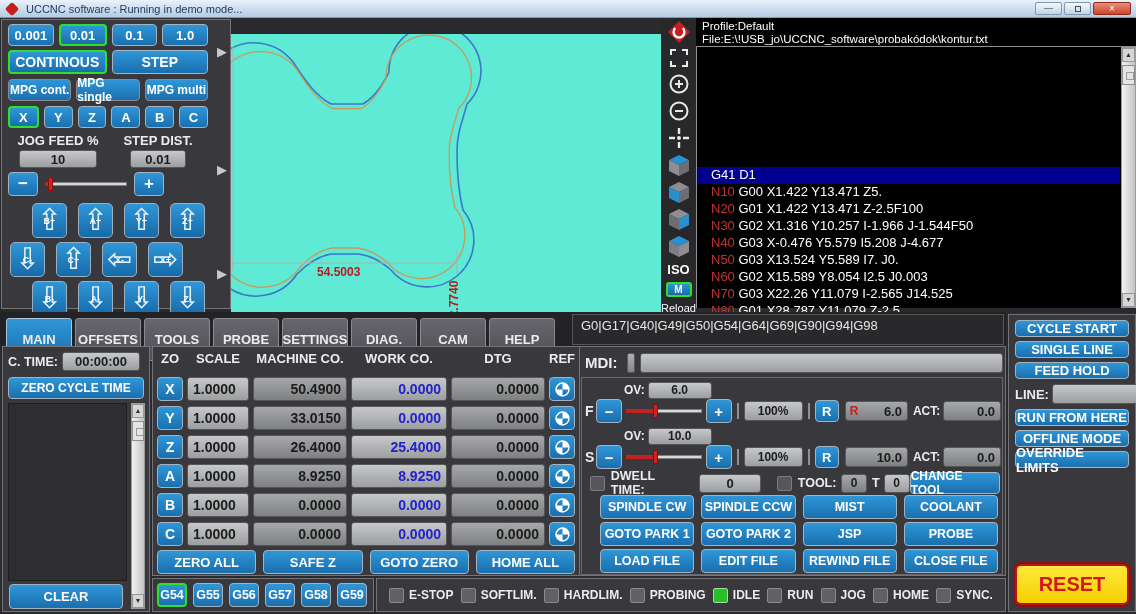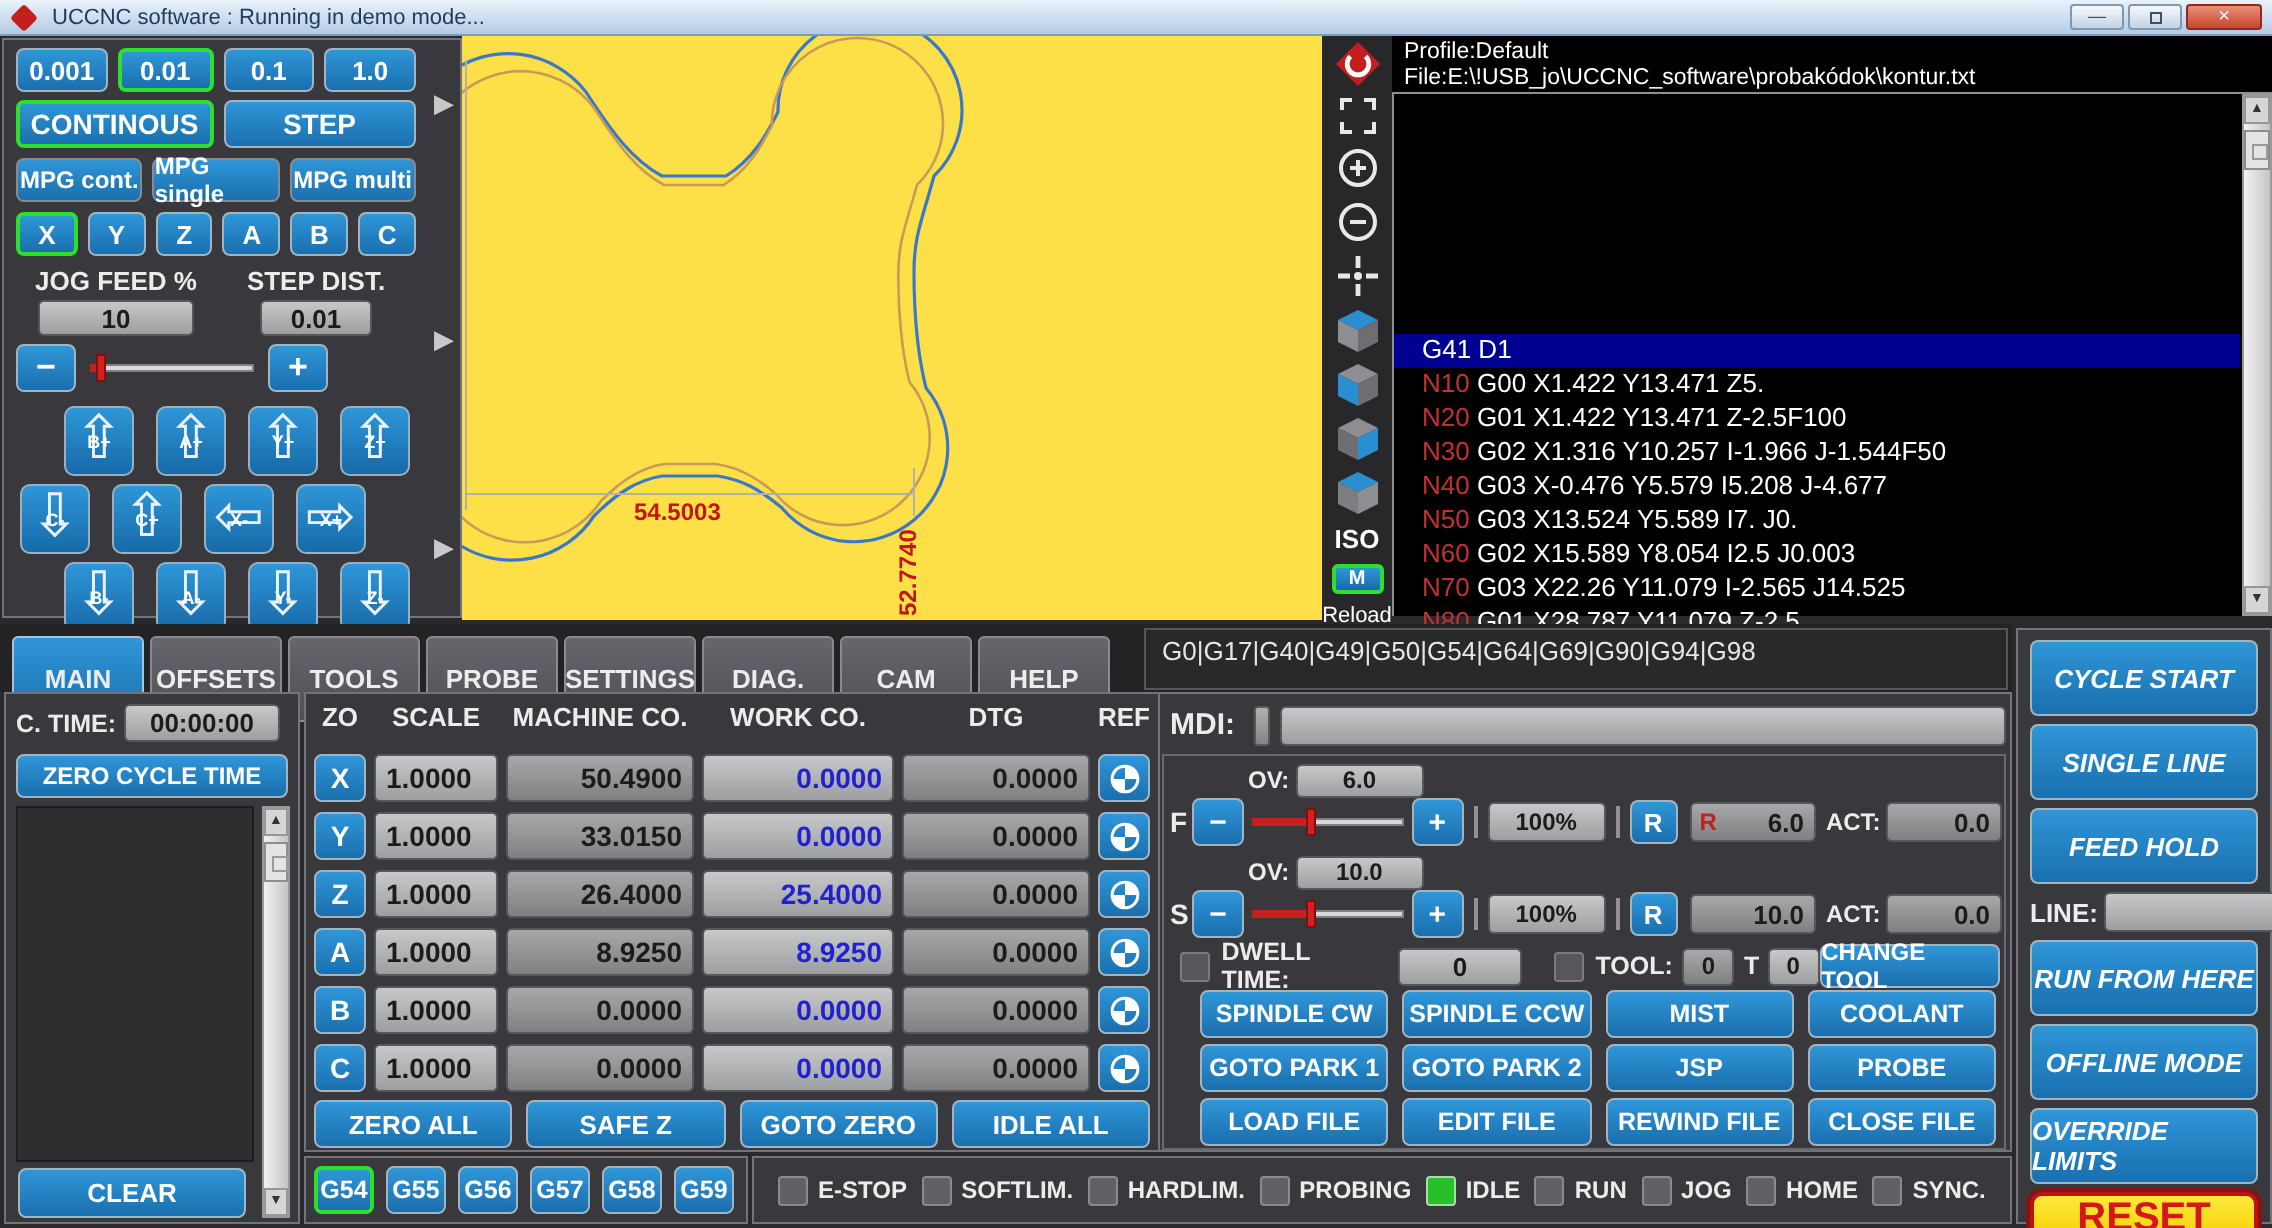"54.5003" .toolpath { background: #fde047 -> #5eead4; top: 18px -> 34px }
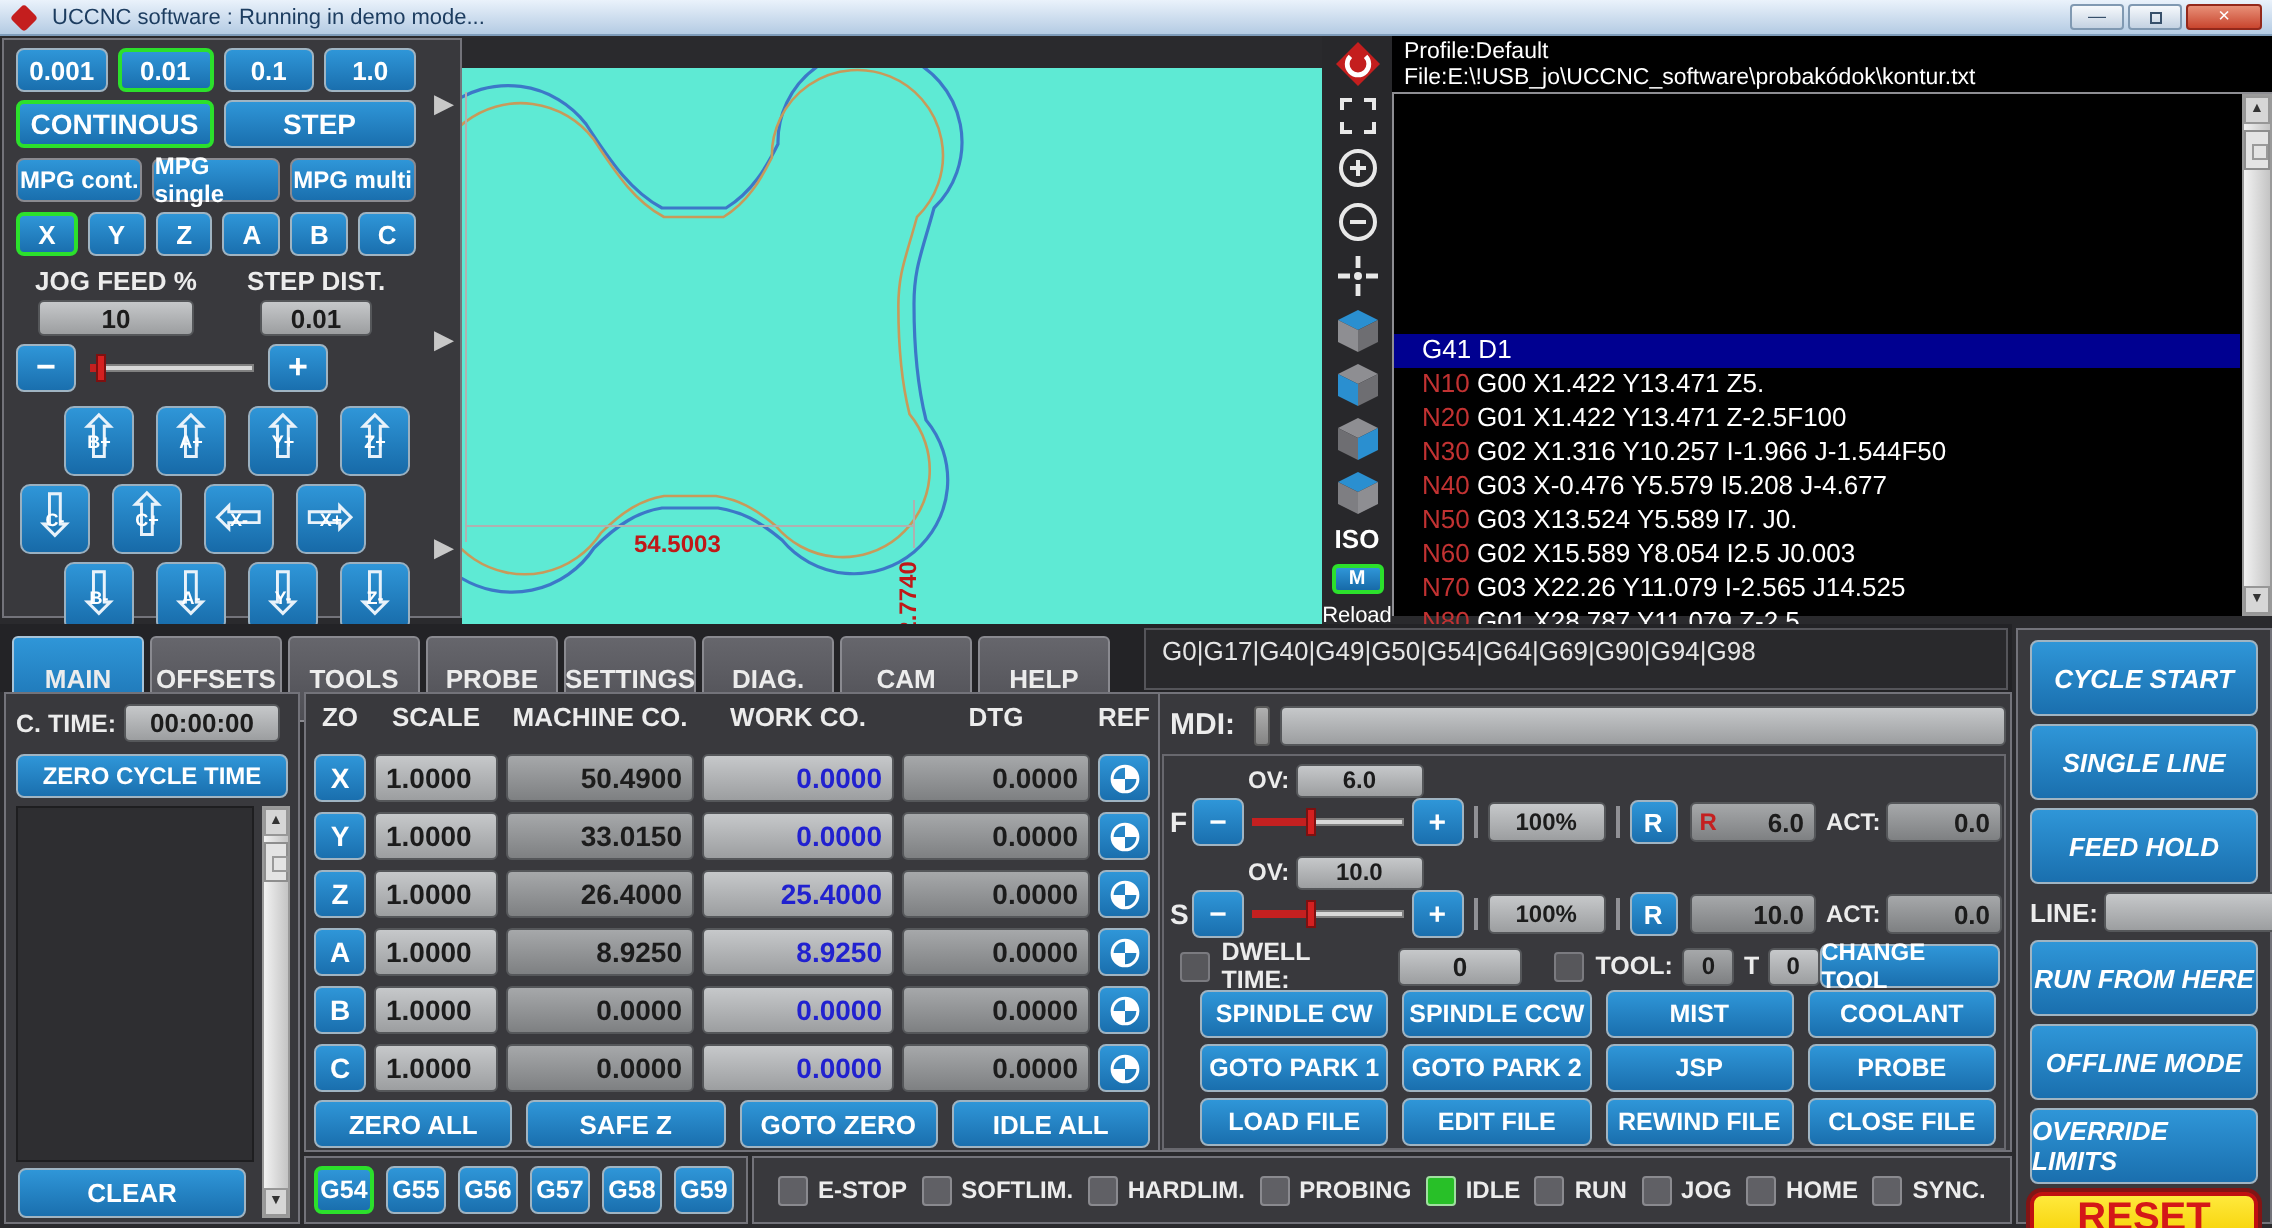"CYCLE START" .rp-btn { font-style: italic -> none; height: 38px -> 17px }
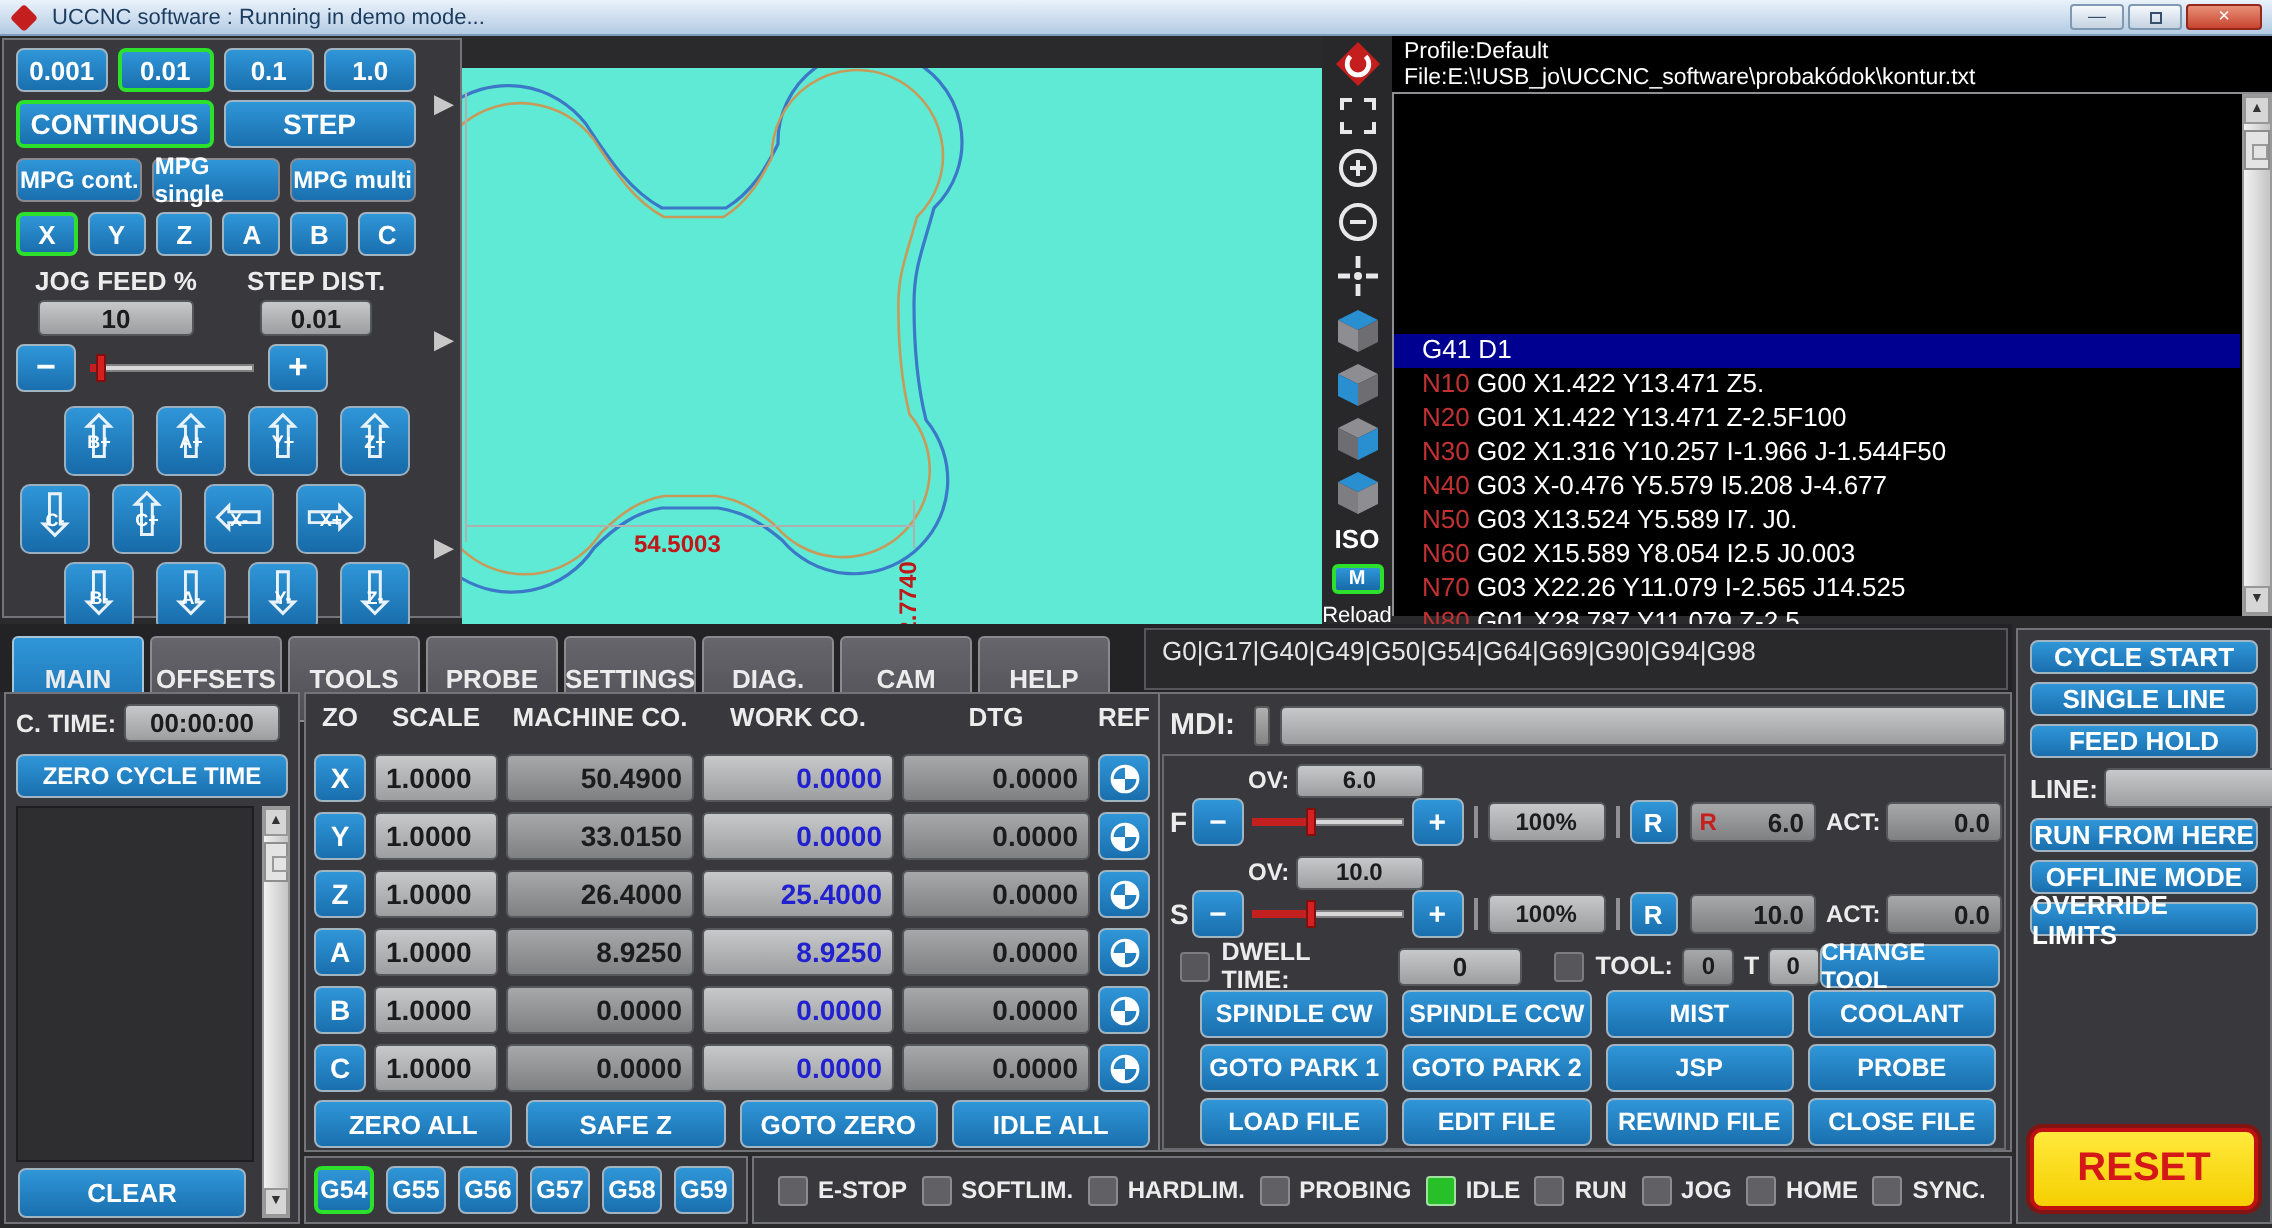"IDLE ALL" div.btn { text: IDLE -> HOME }
